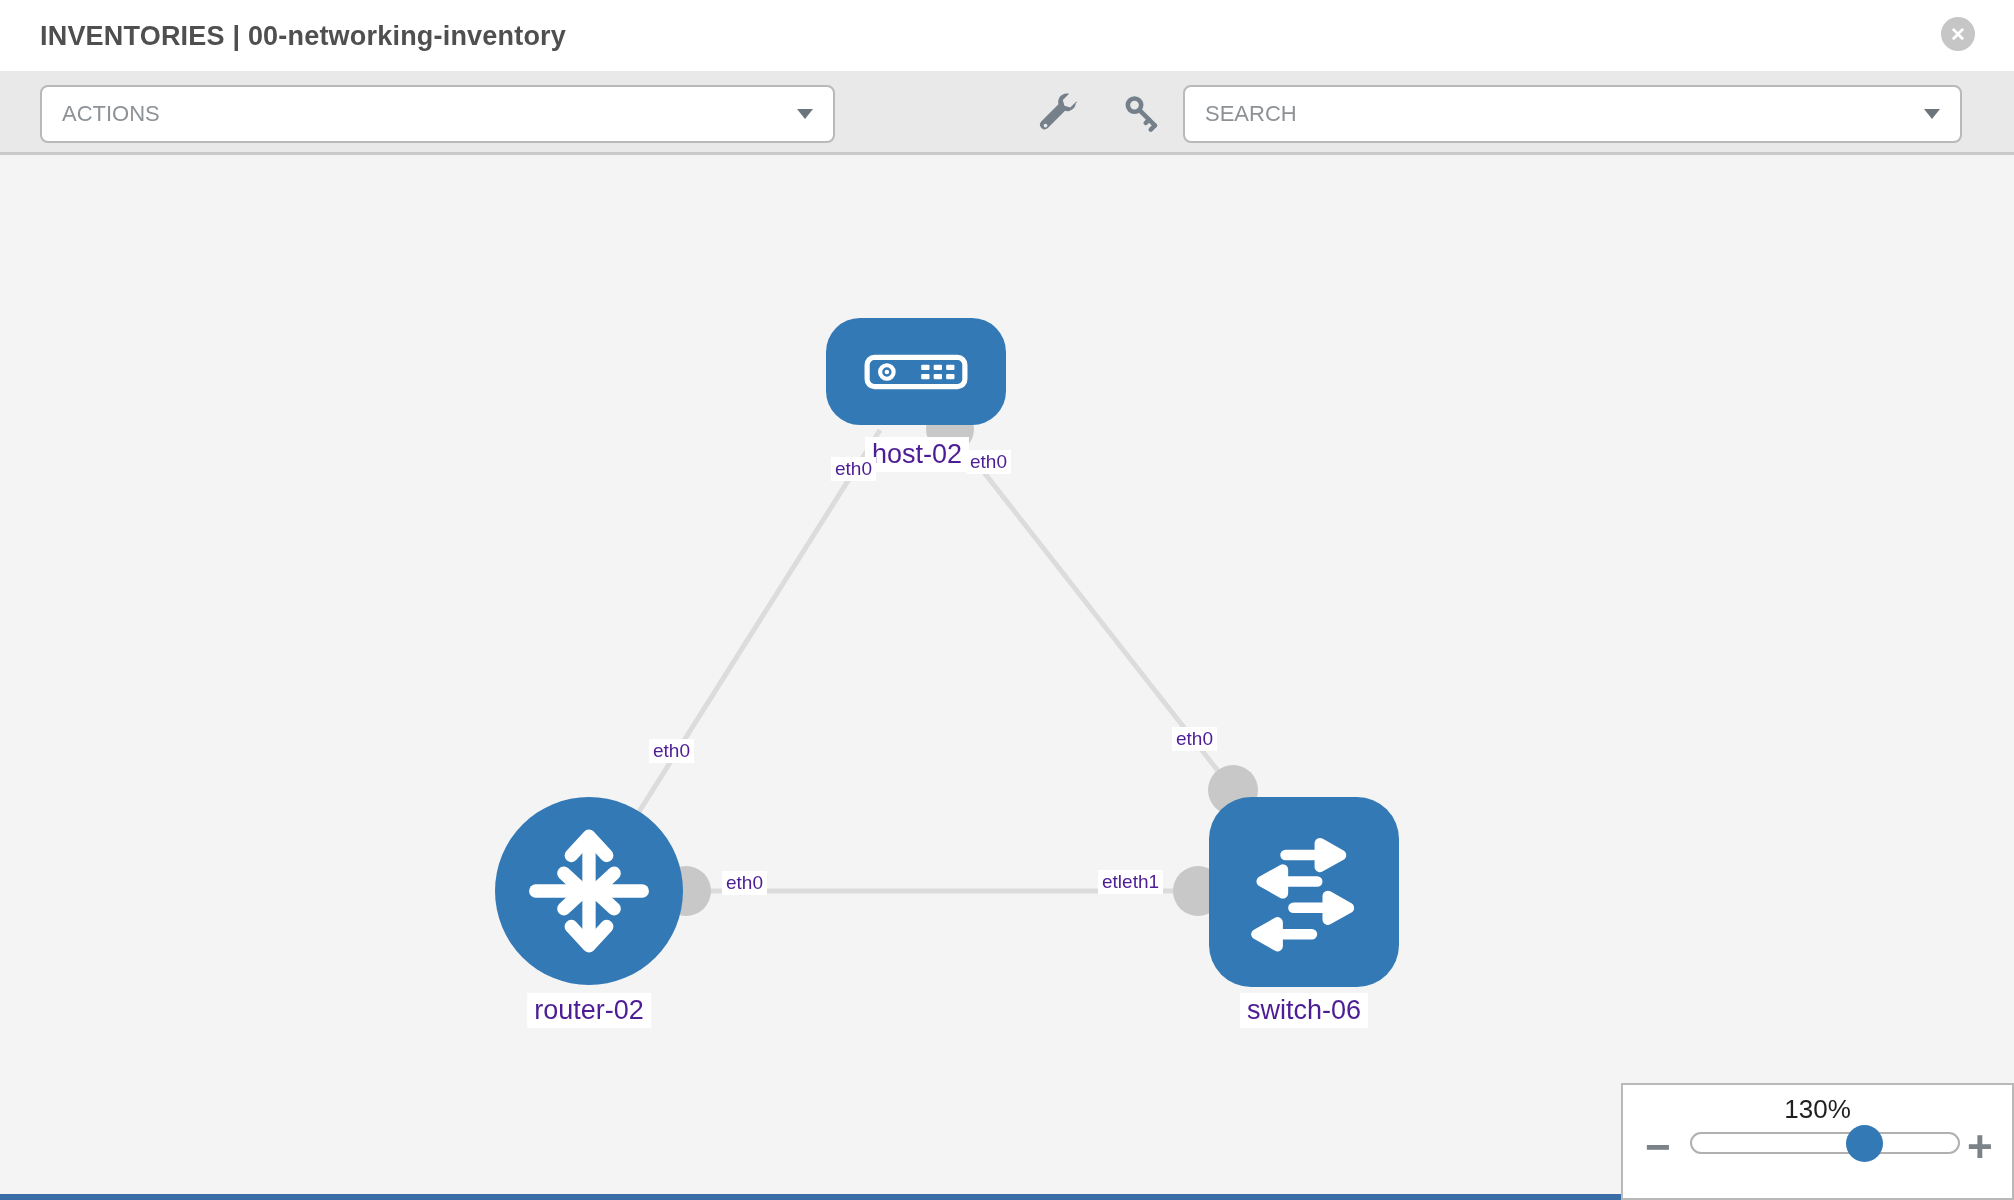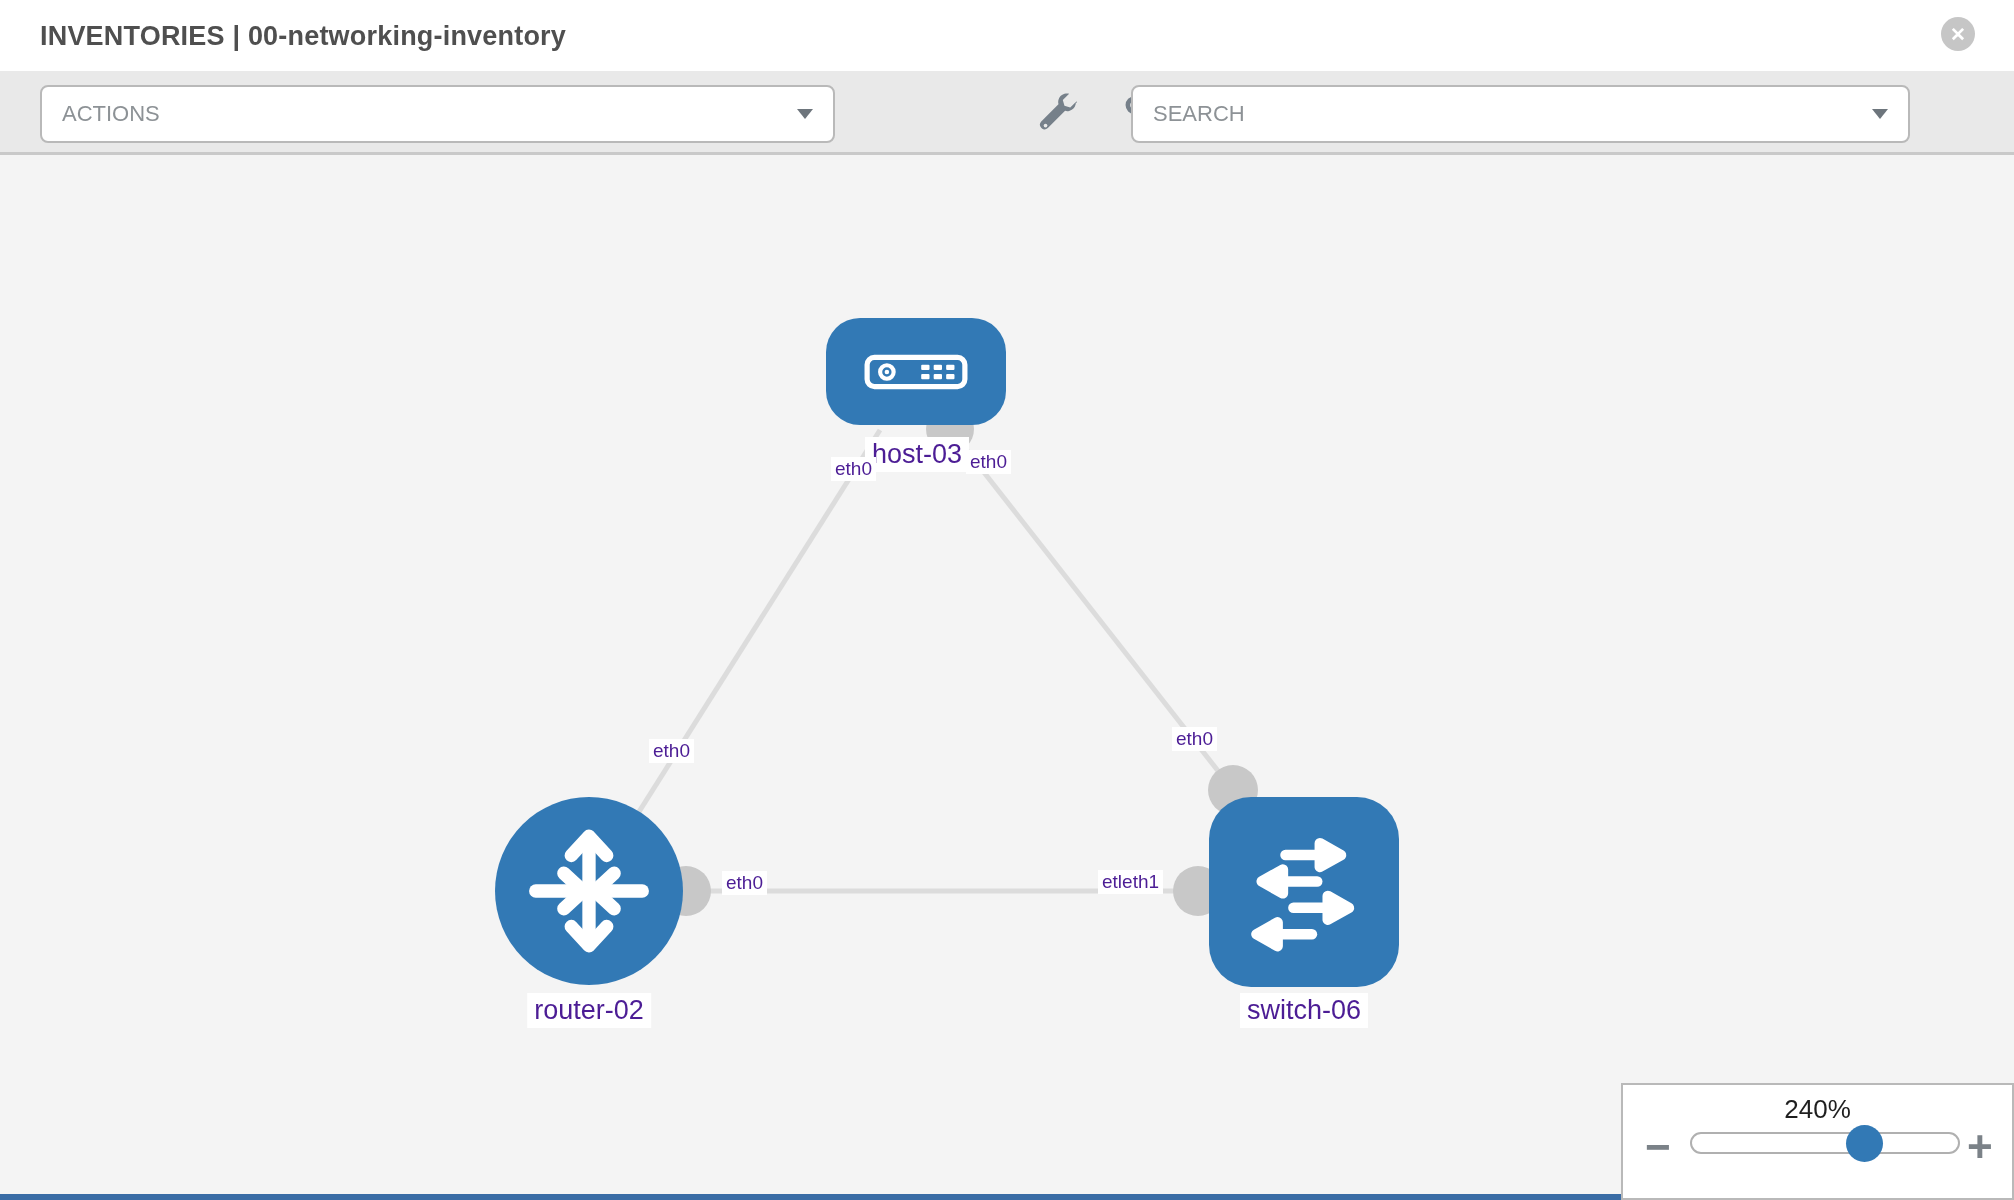"SEARCH" #search-select { left: 1131px -> 1183px }
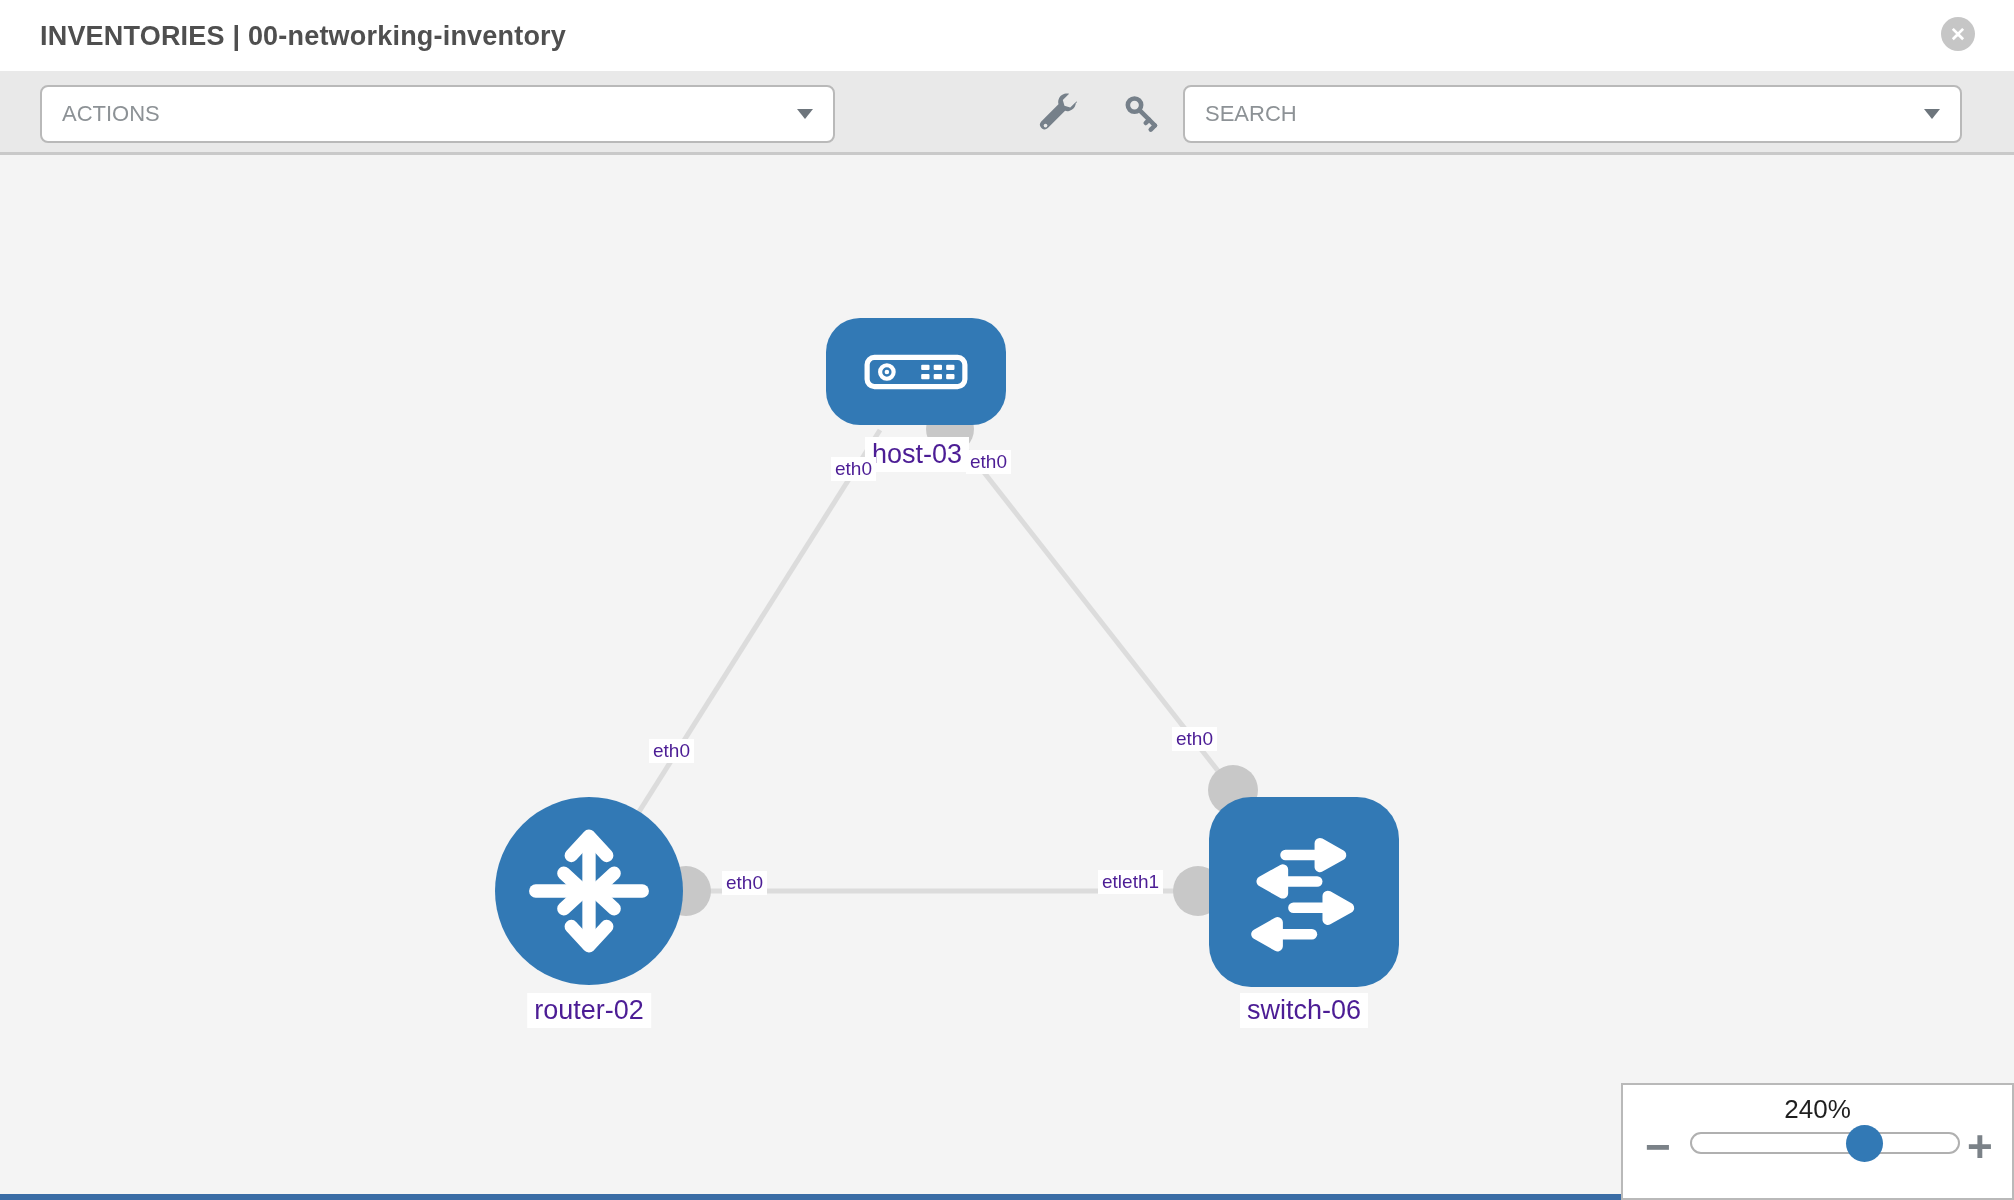"host-03" div.lbl { text: host-03 -> host-02 }
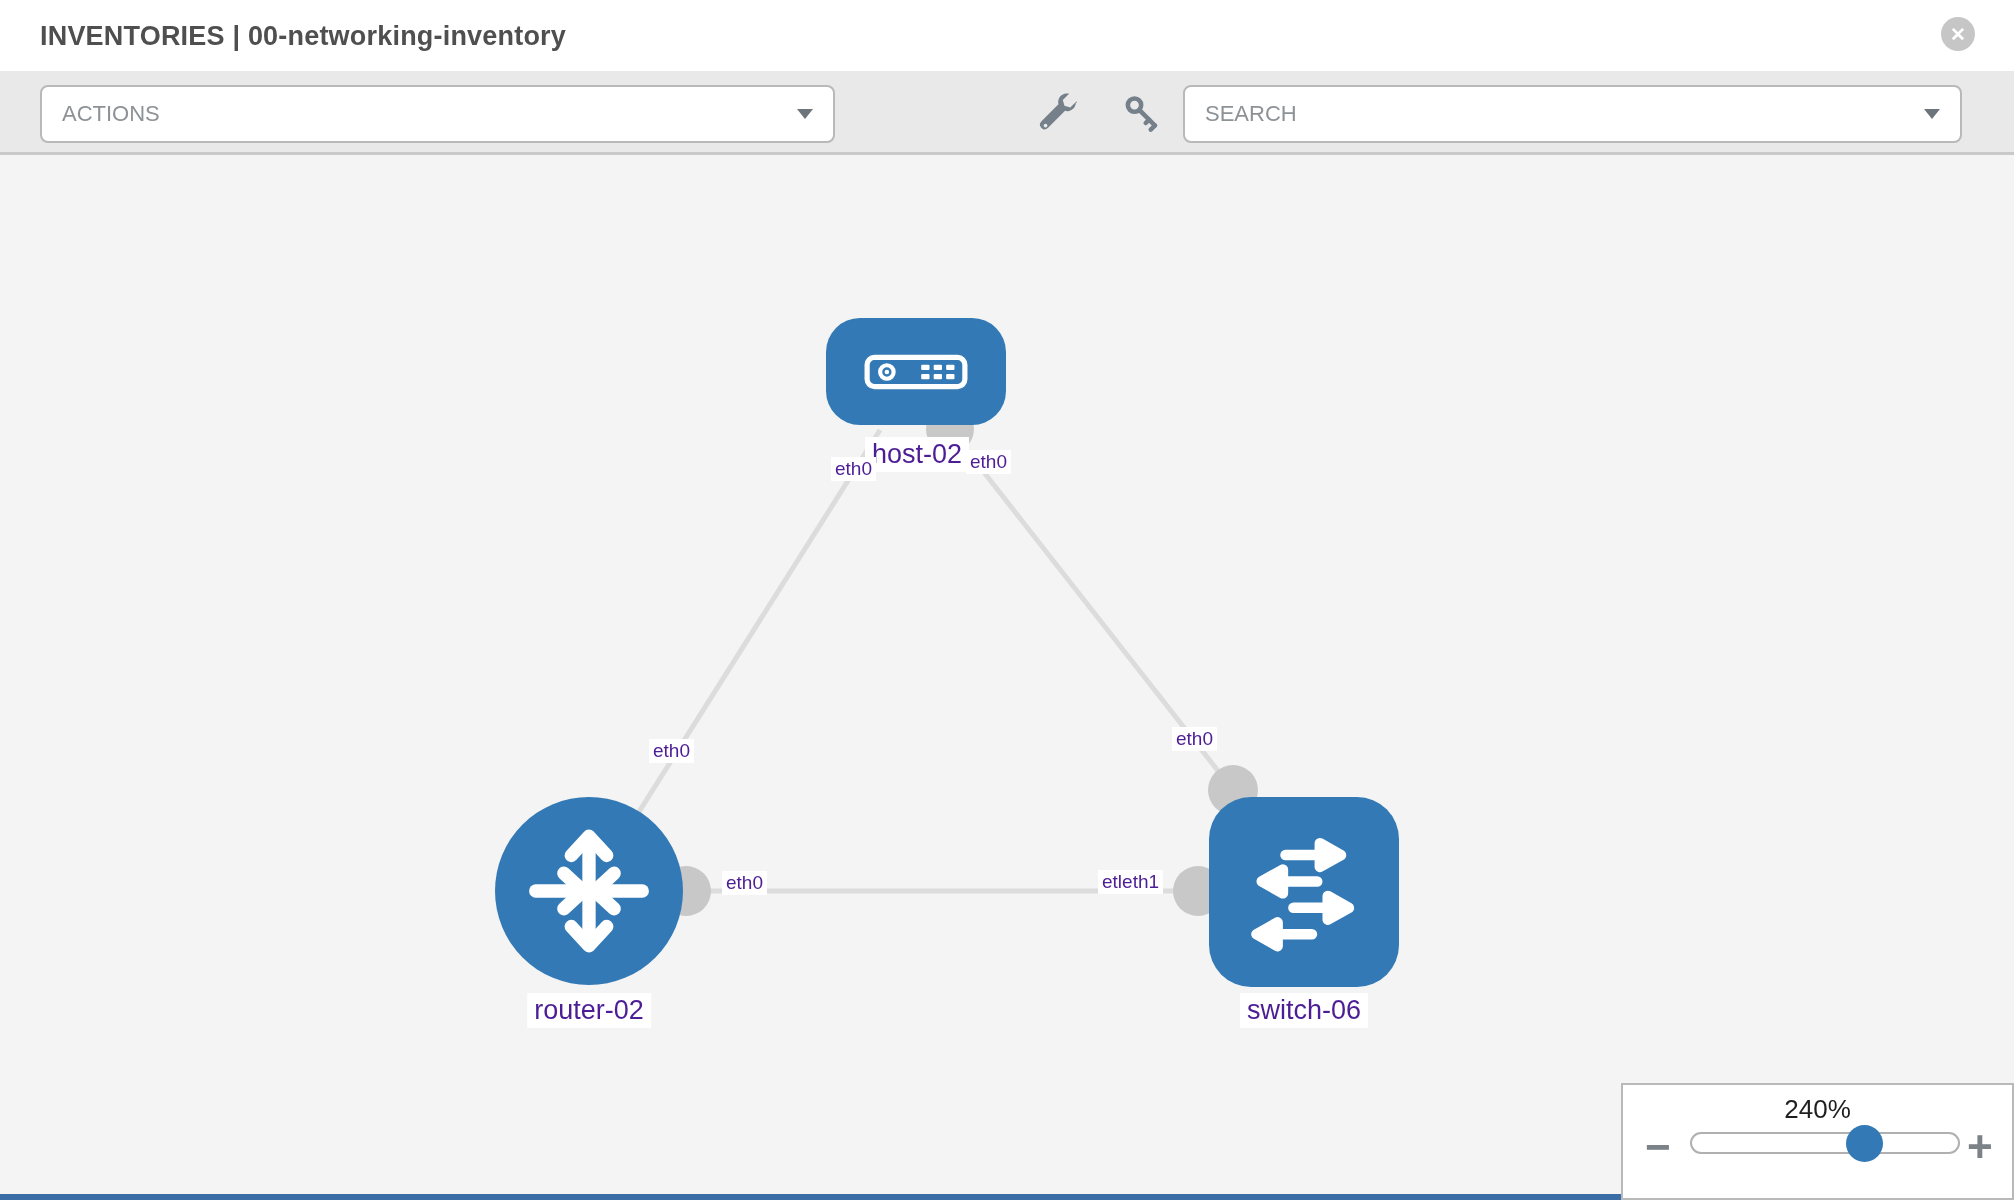"240%" div.zoom-level { text: 240% -> 130% }
